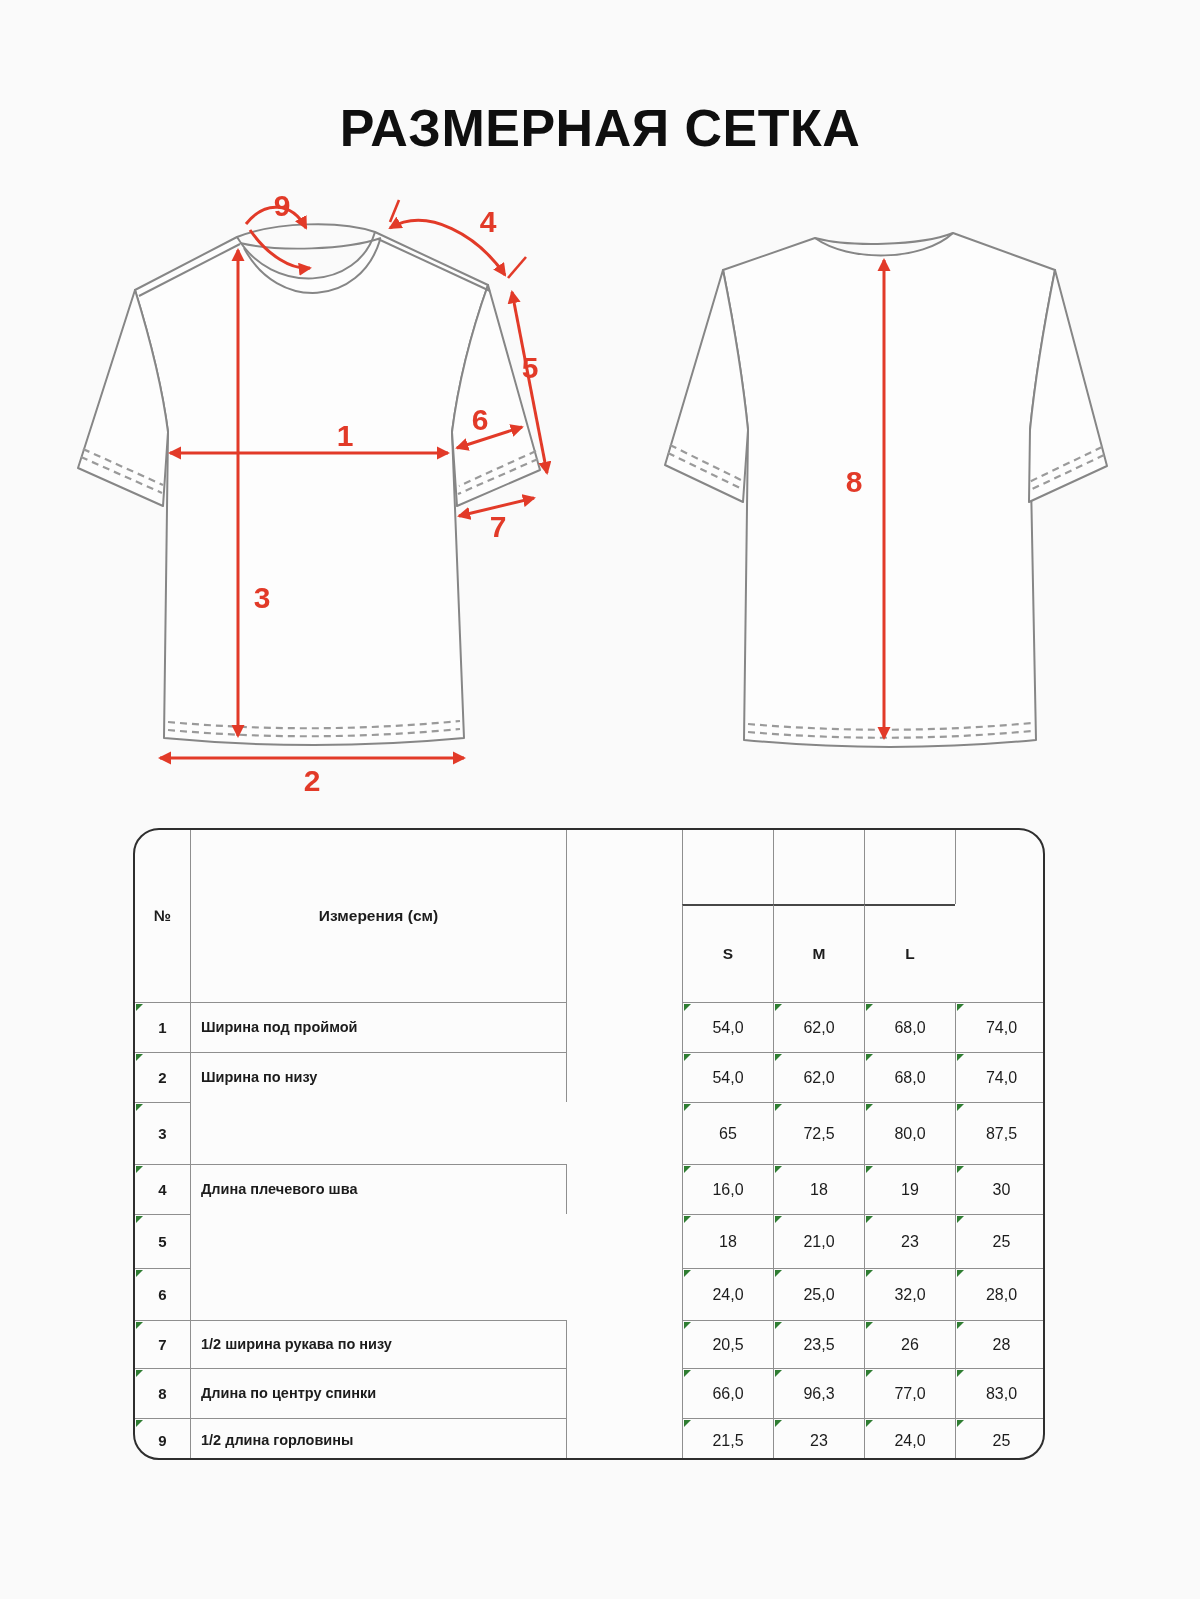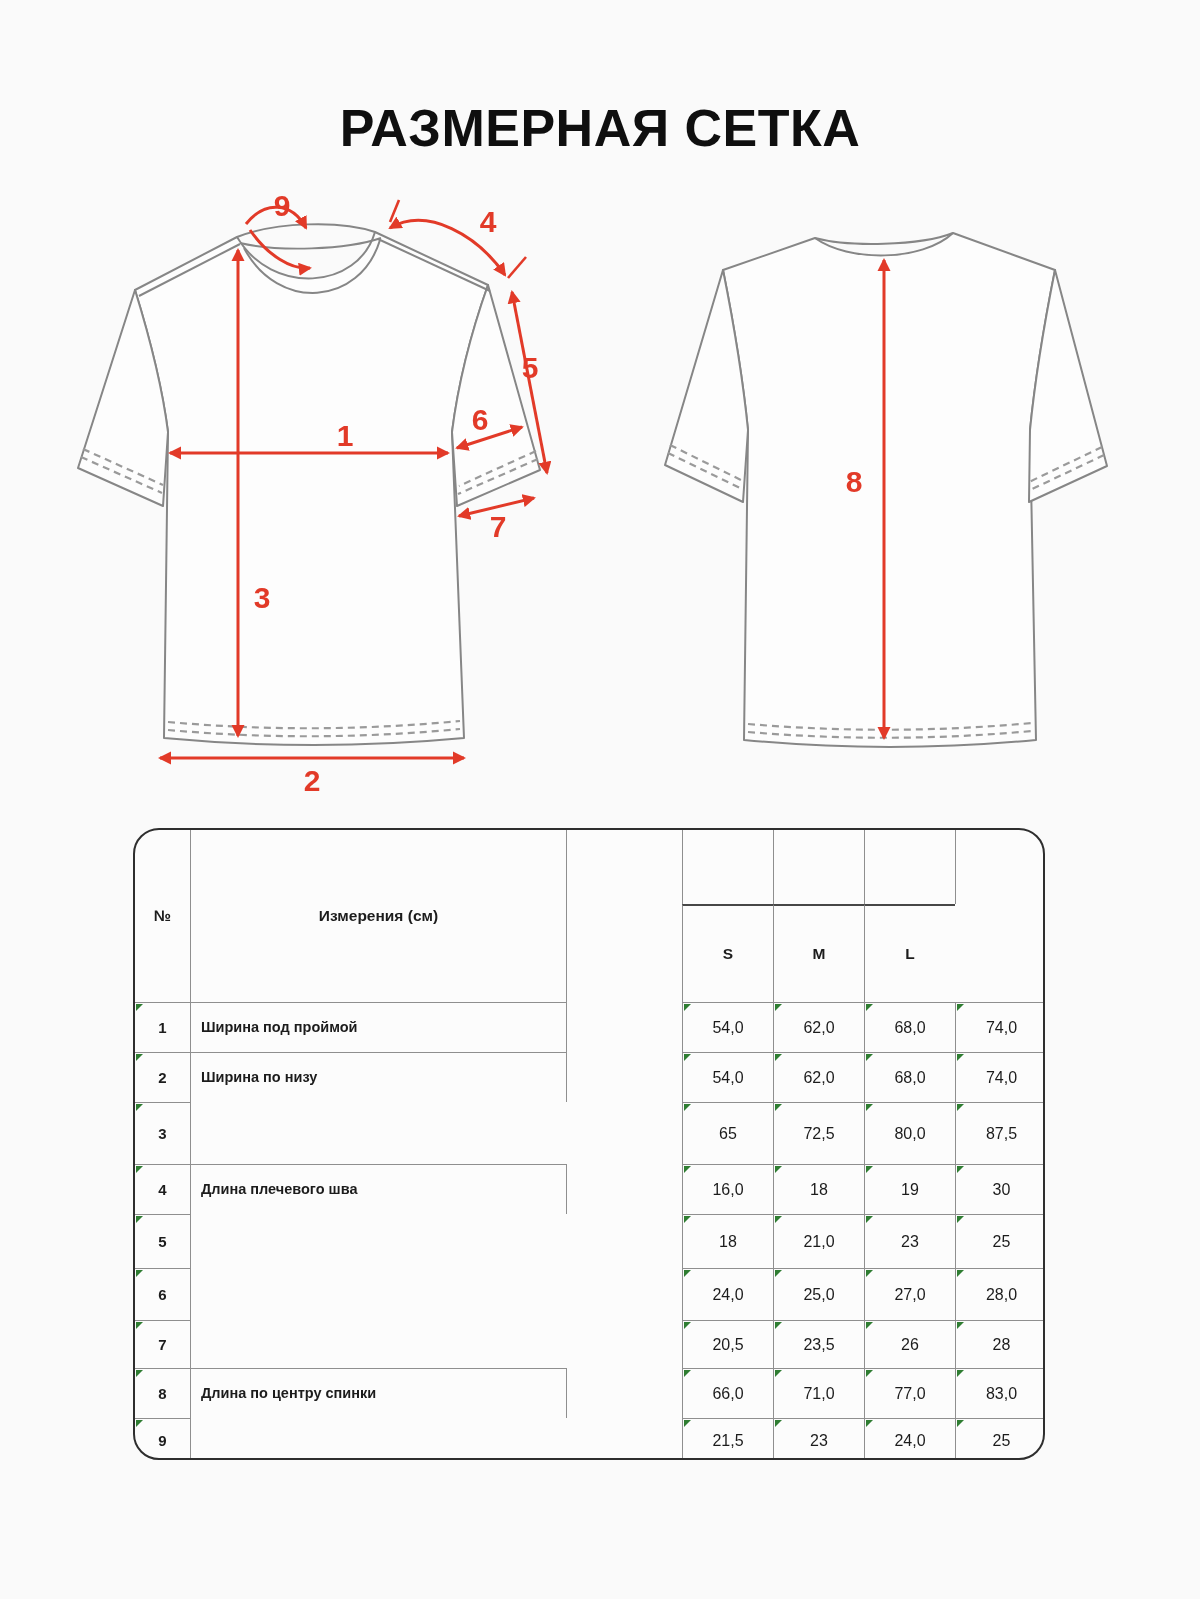"27,0" div.c { text: 27,0 -> 32,0 }
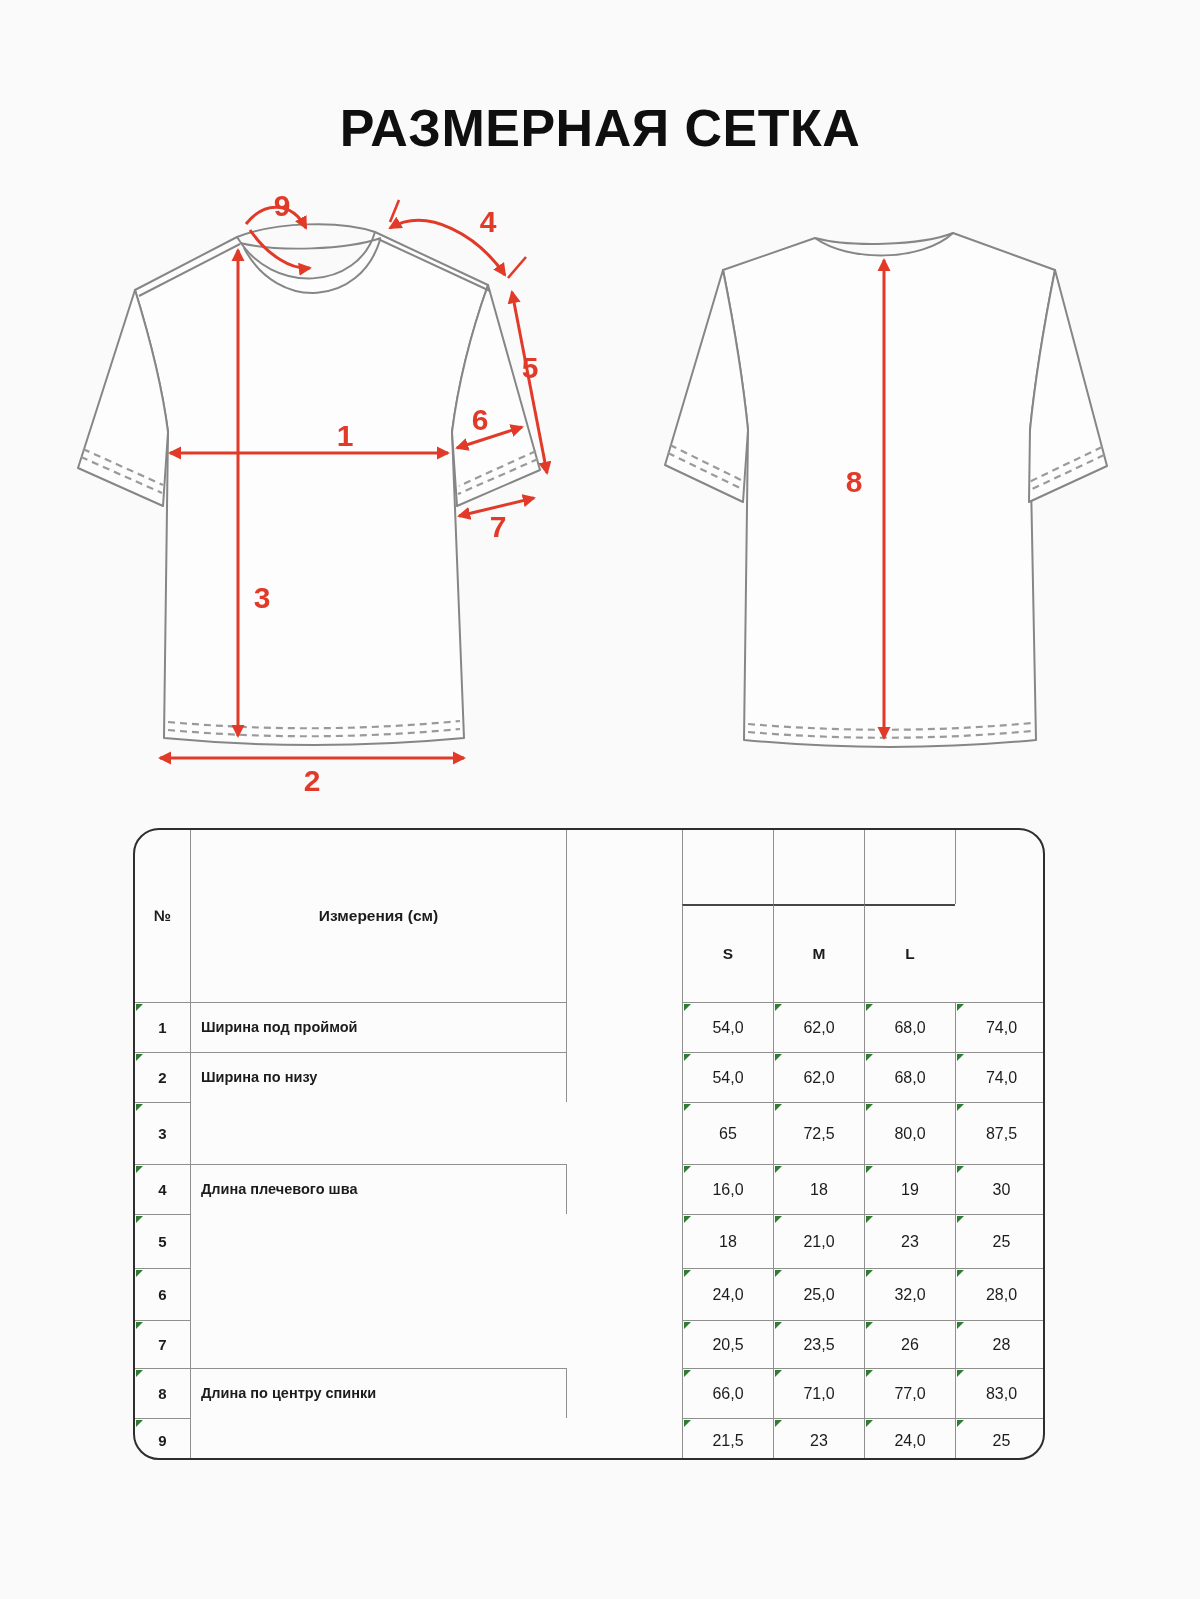"1/2 ширина рукава по низу" div.c { html: none -> <div>1/2 ширина рукава по низу</div> }
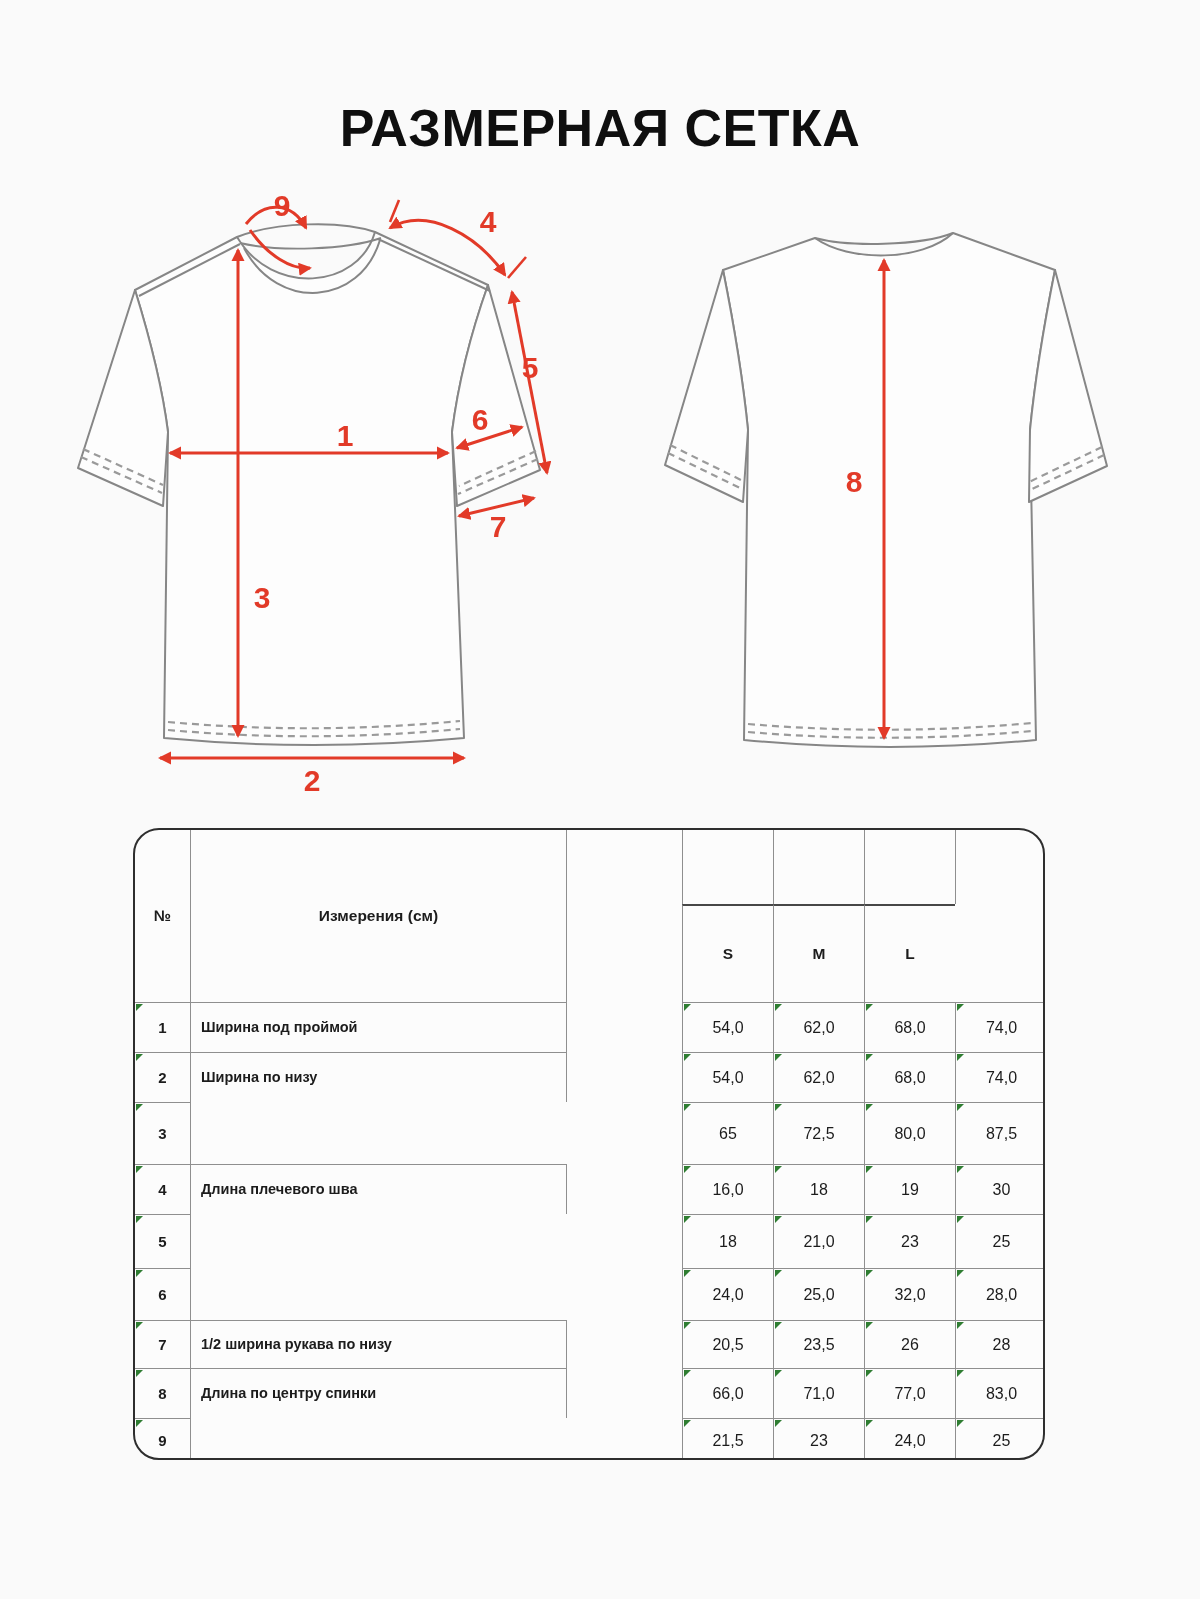"71,0" div.c { text: 71,0 -> 96,3 }
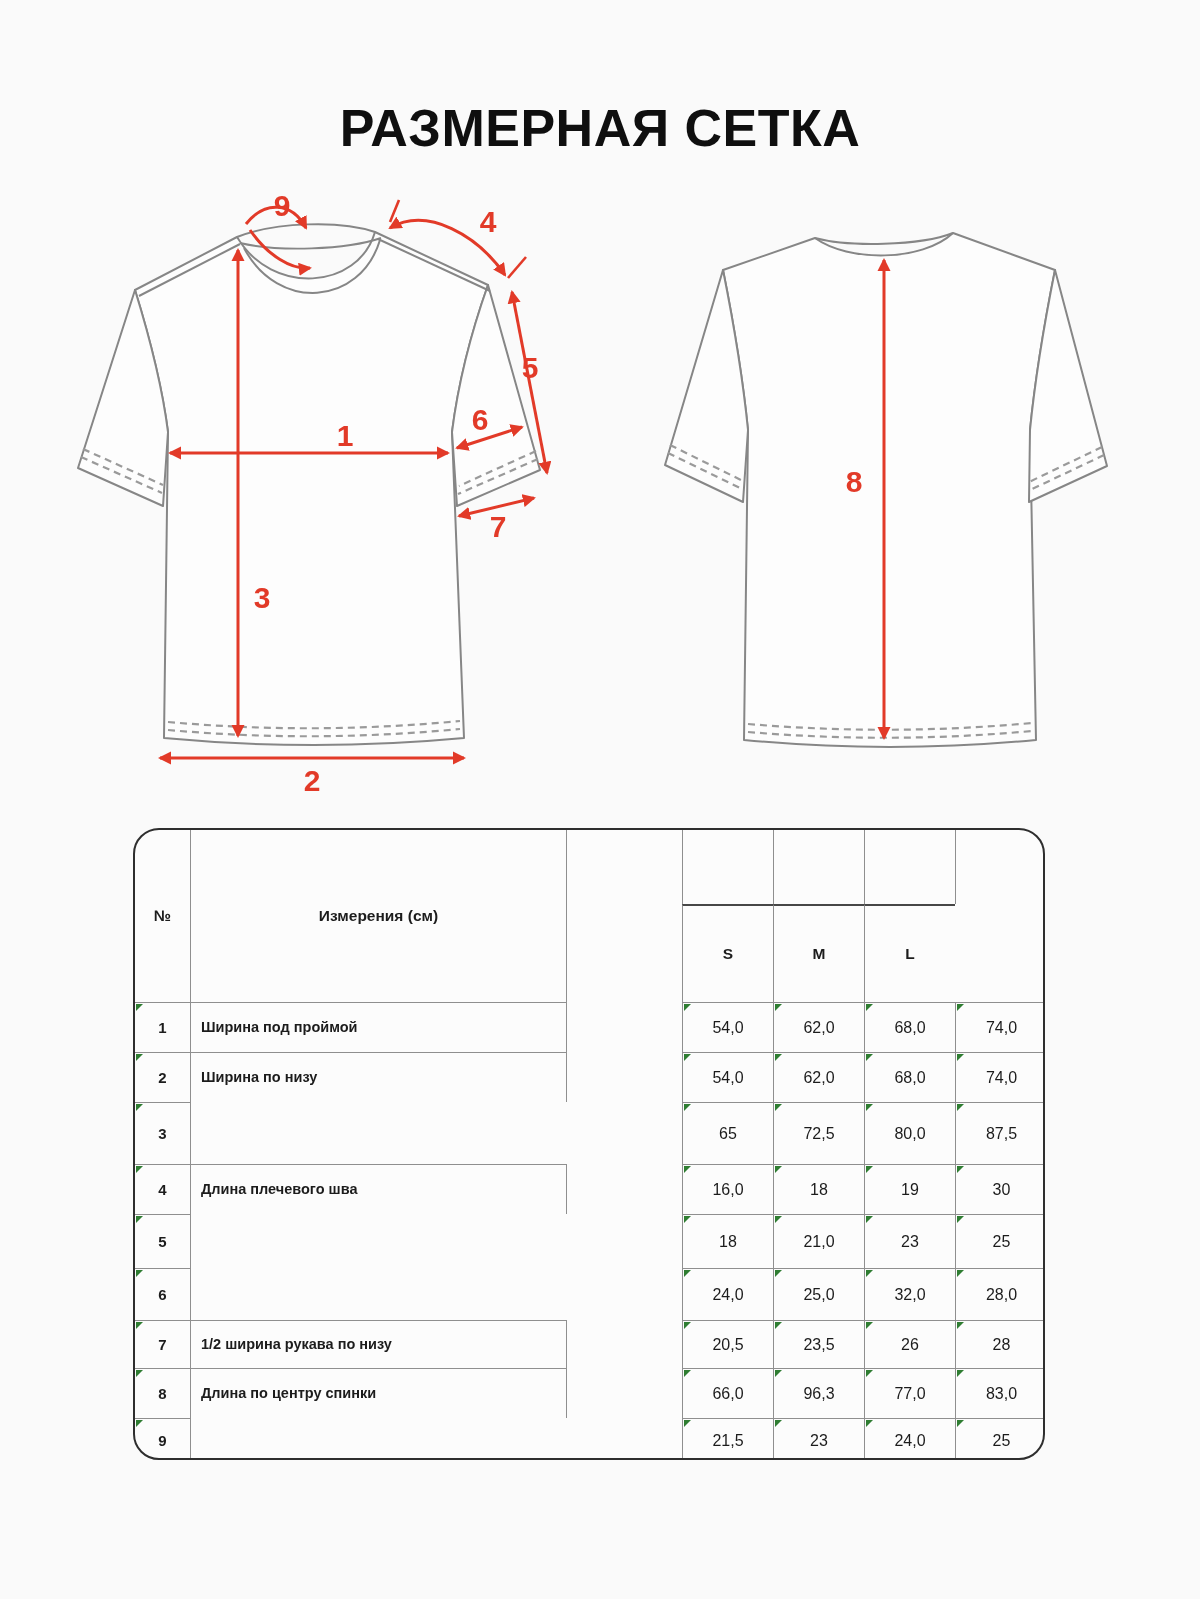"1/2 длина горловины" div.c { html: none -> <div>1/2 длина горловины</div> }
